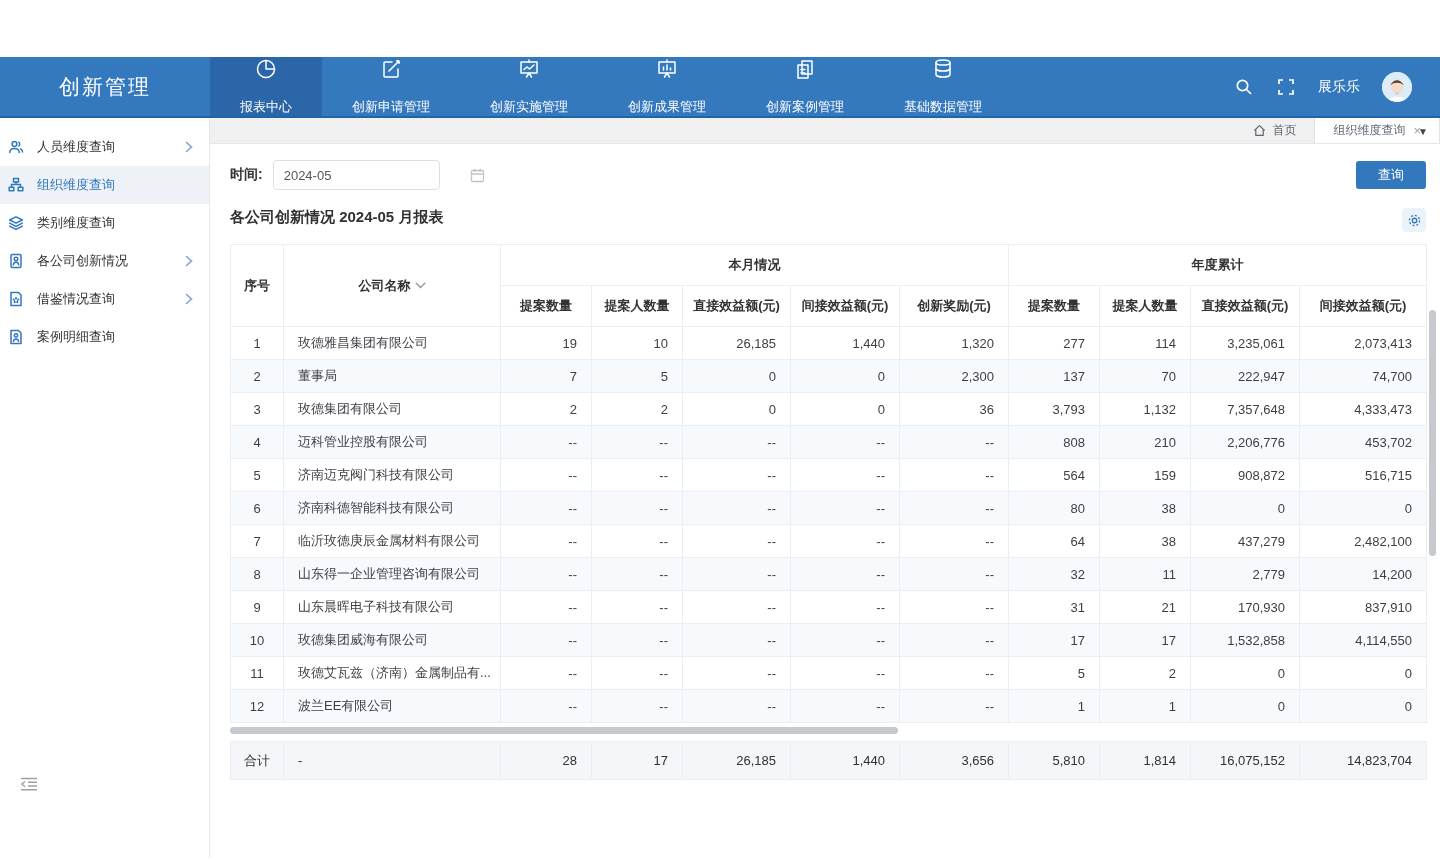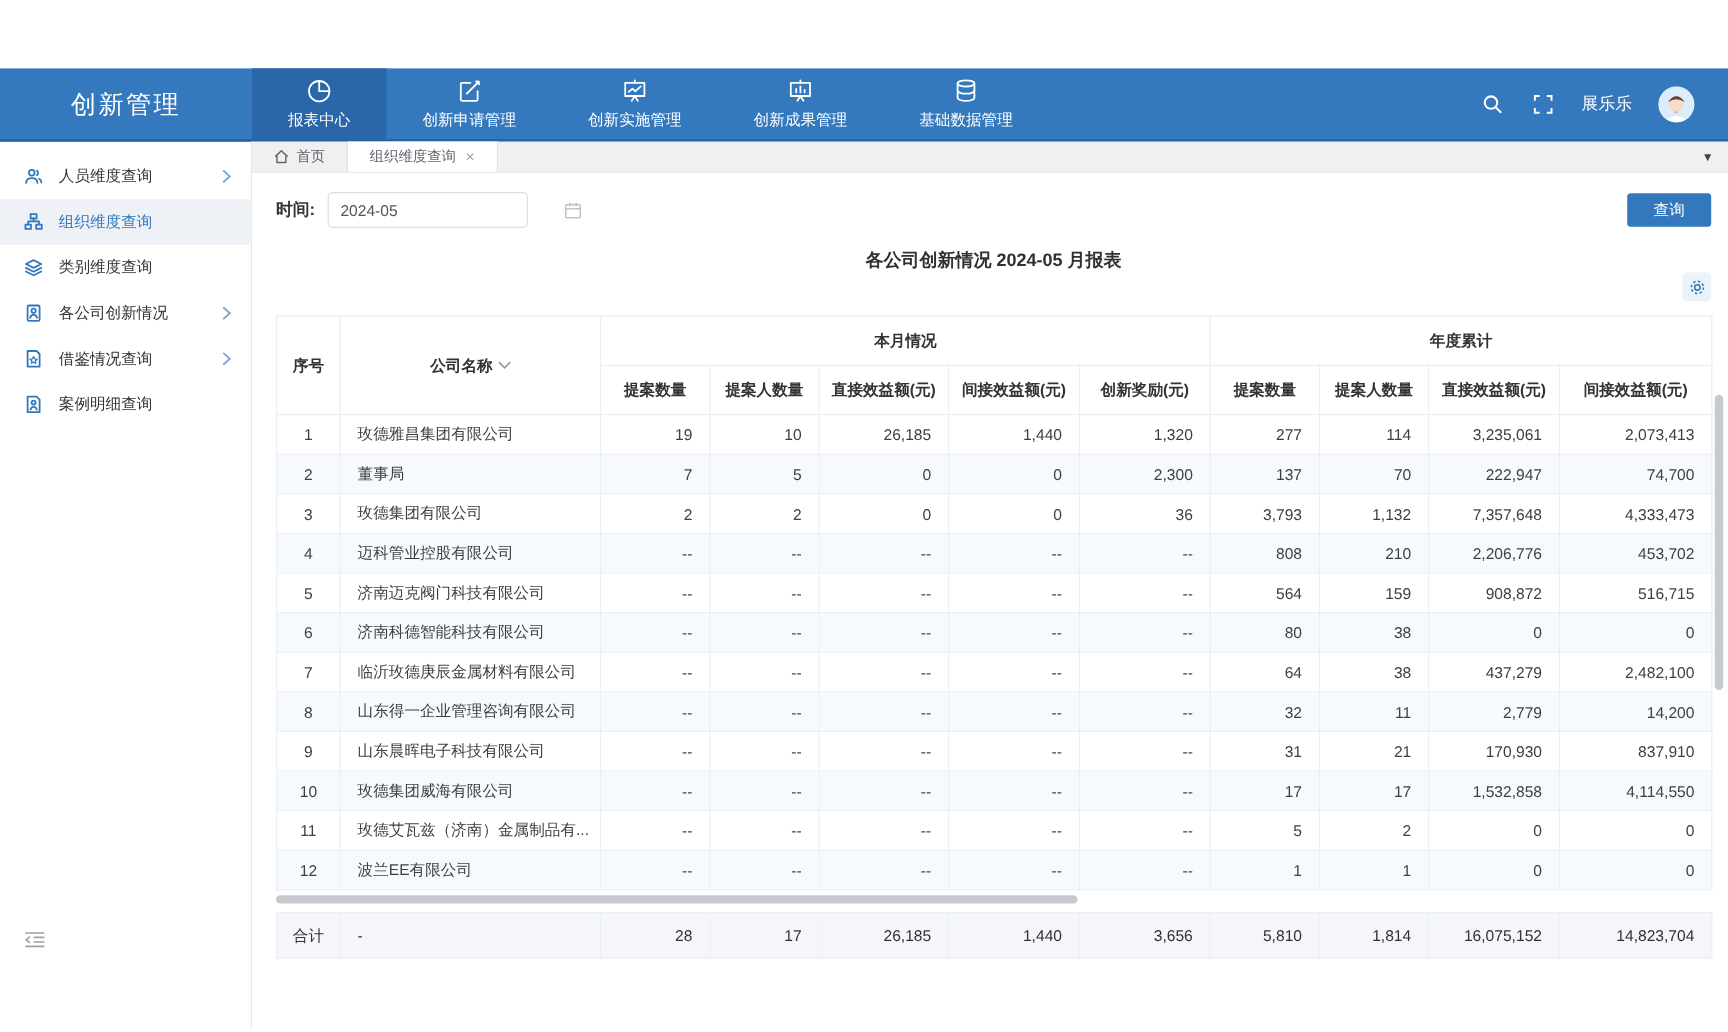"报表中心" .nav-item { justify-content: center -> space-between }
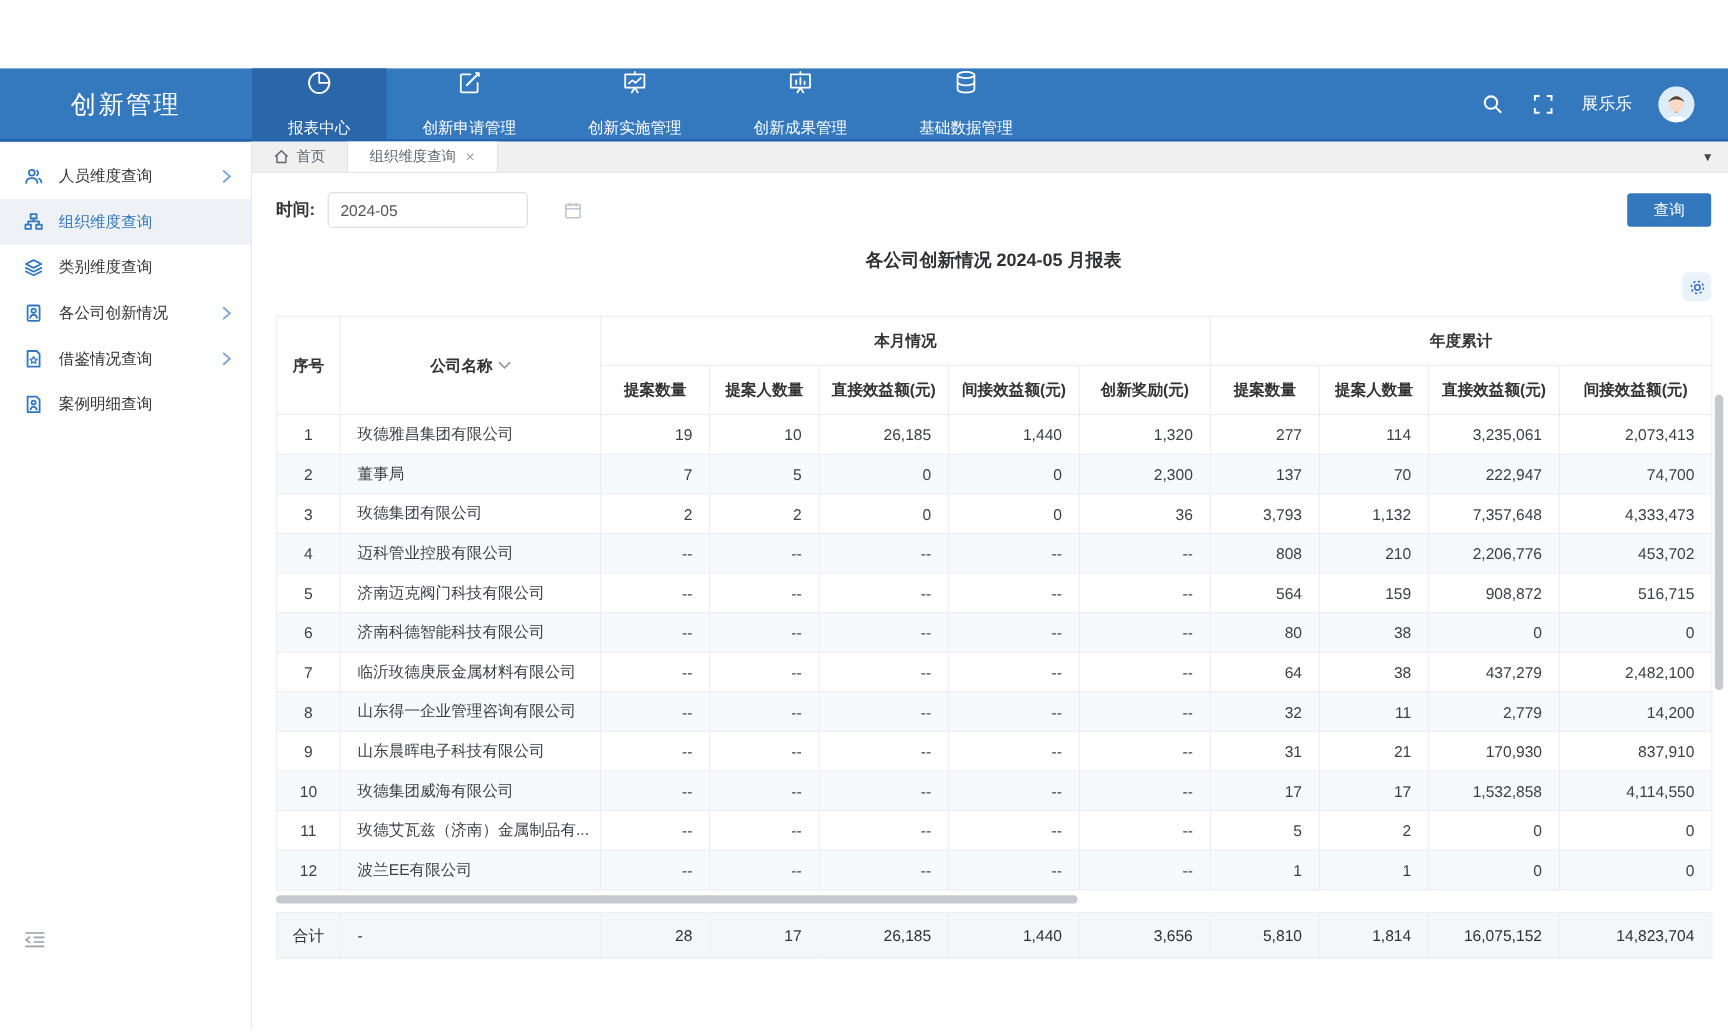"创新案例管理" div.nav-item { html: none -> <div> <span> <svg> <rect></rect> <rect></rect> <path></path> </svg> </span> <span>创新案例管理</span> </div> }
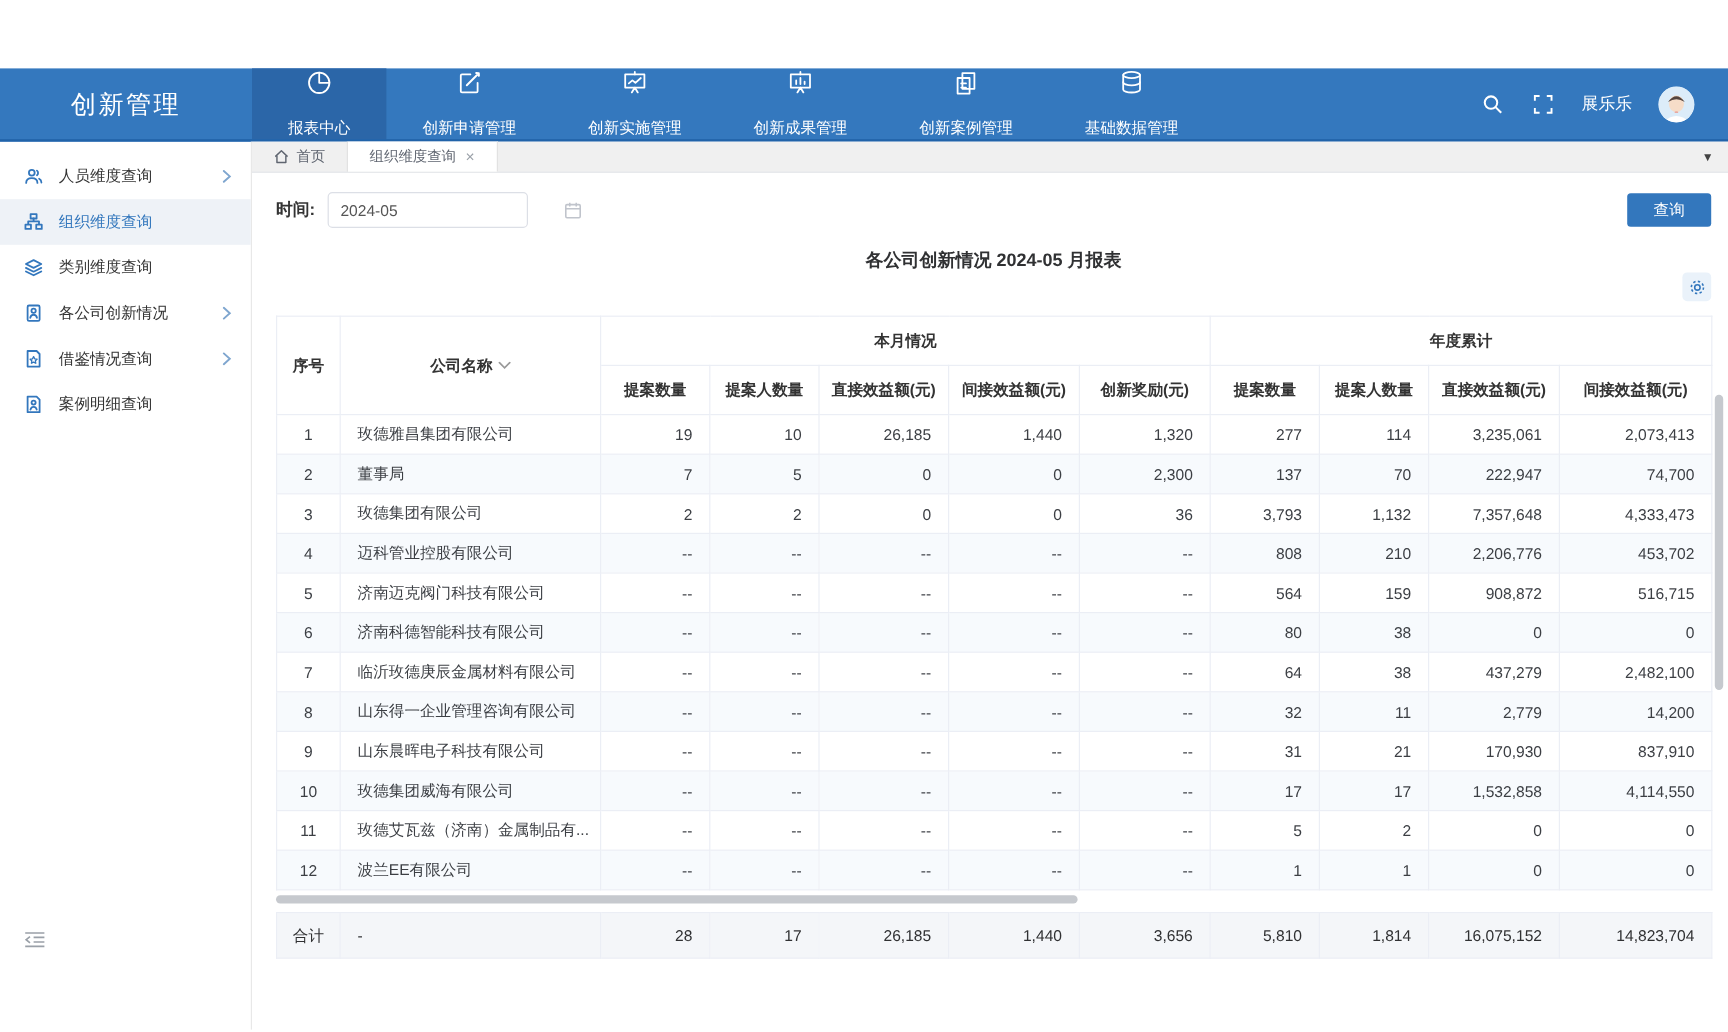"首页" .tabbar { justify-content: none -> flex-end }
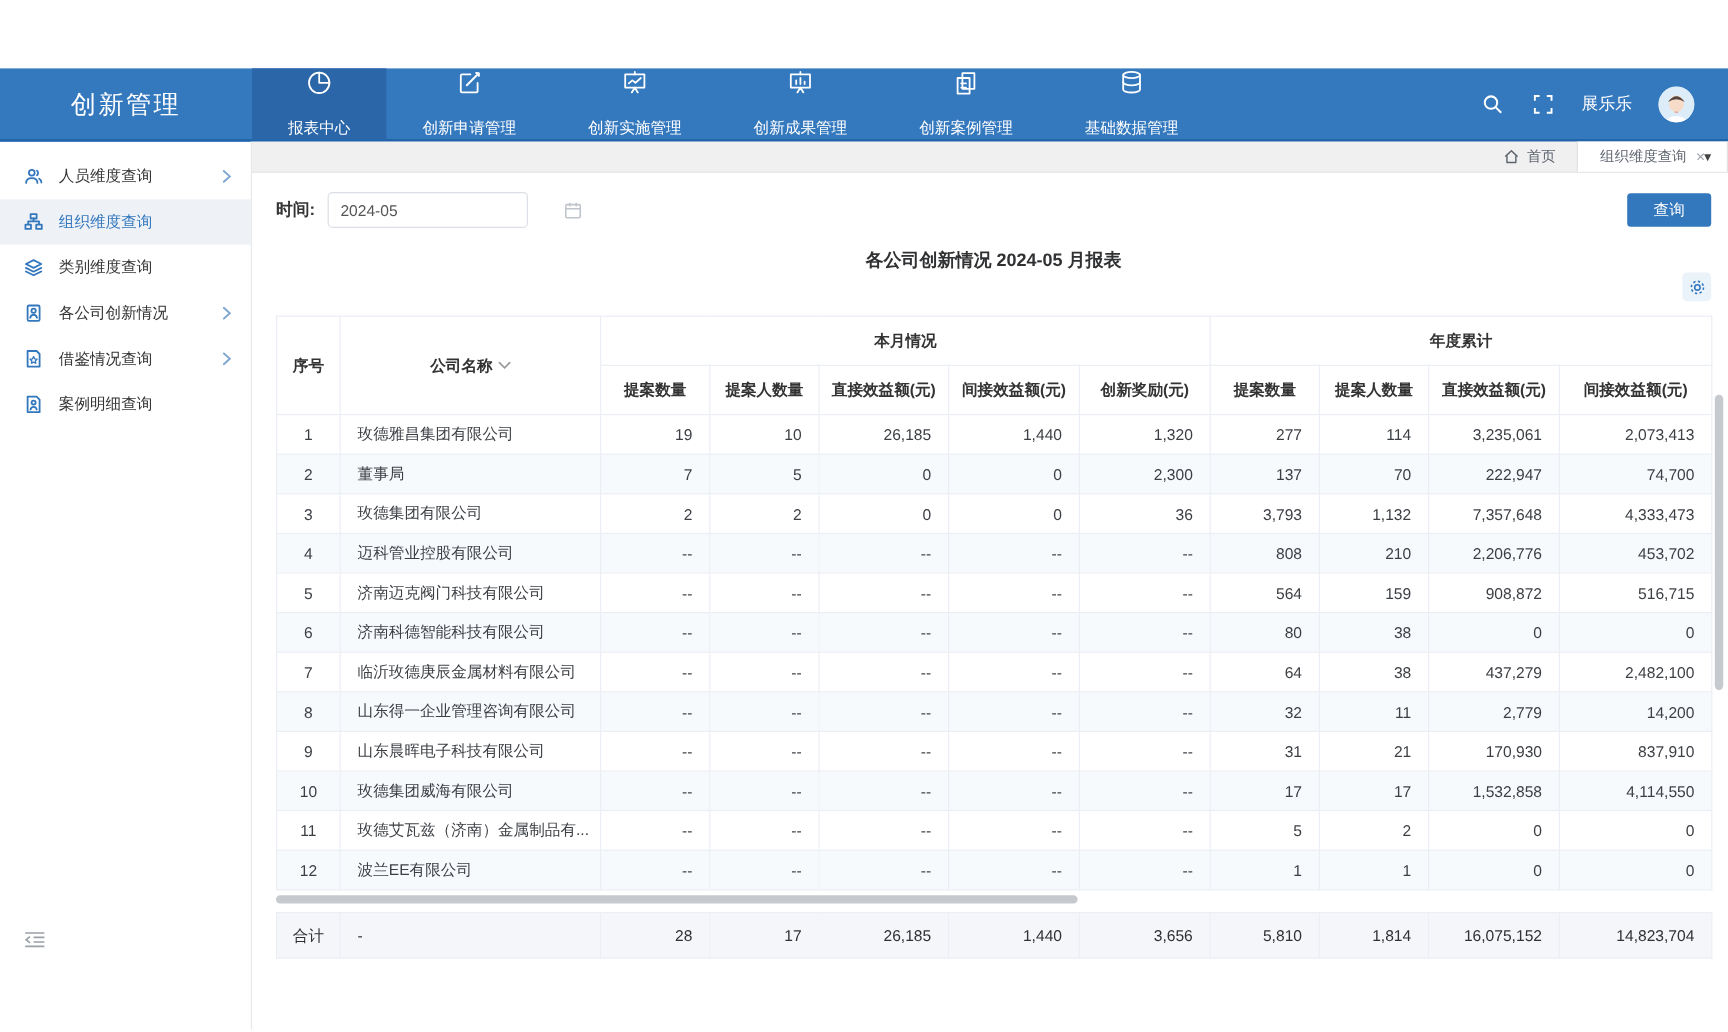"人员维度查询" .side-item { padding: 0 16px 0 20px -> 0 16px 0 8px }
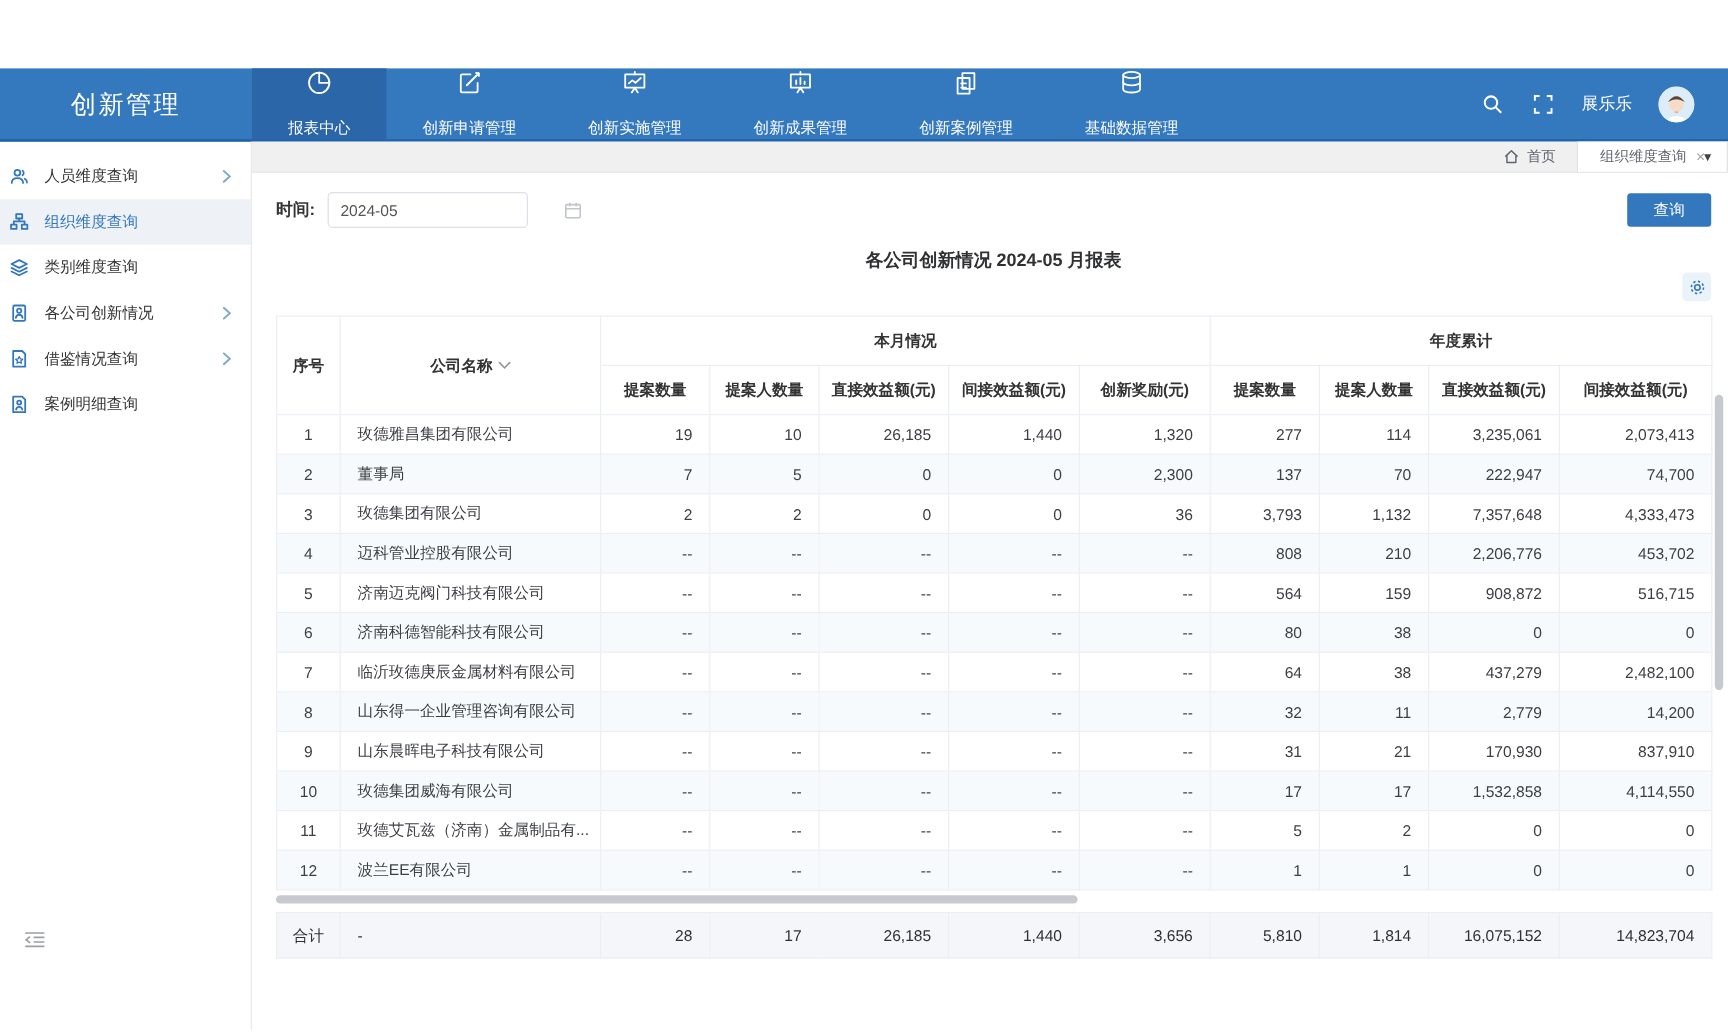"各公司创新情况 2024-05 月报表" .title-row { align-items: center -> none; flex-direction: column -> none }
